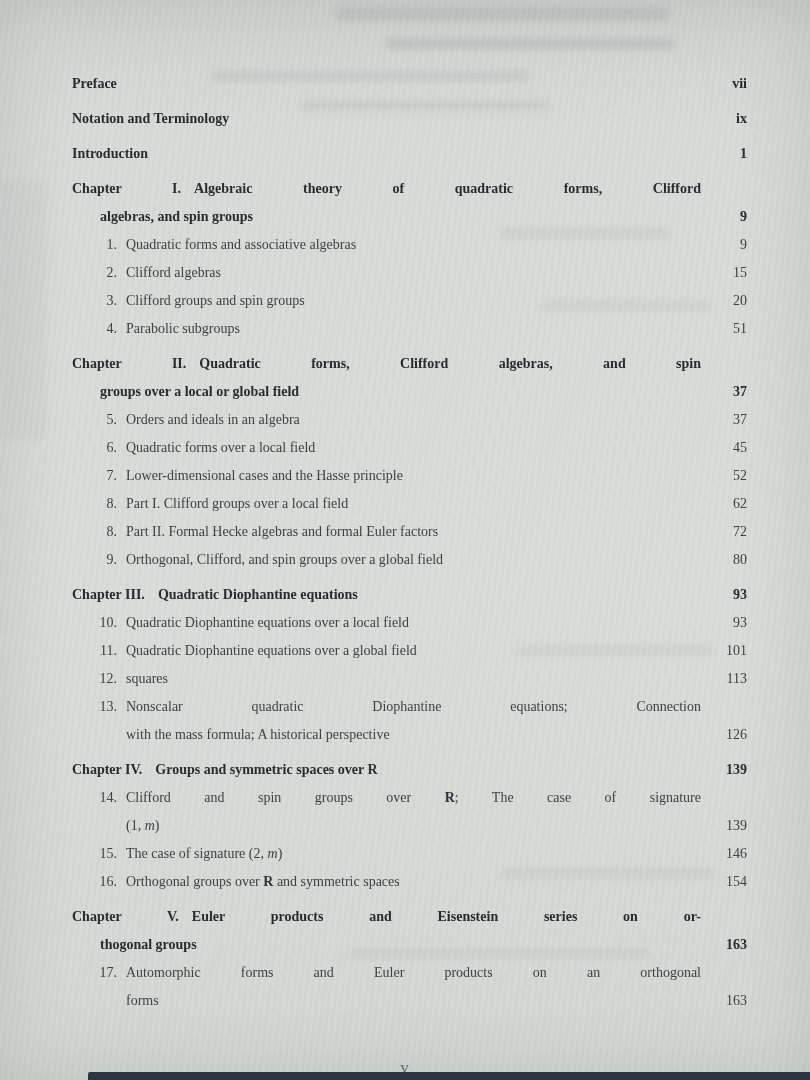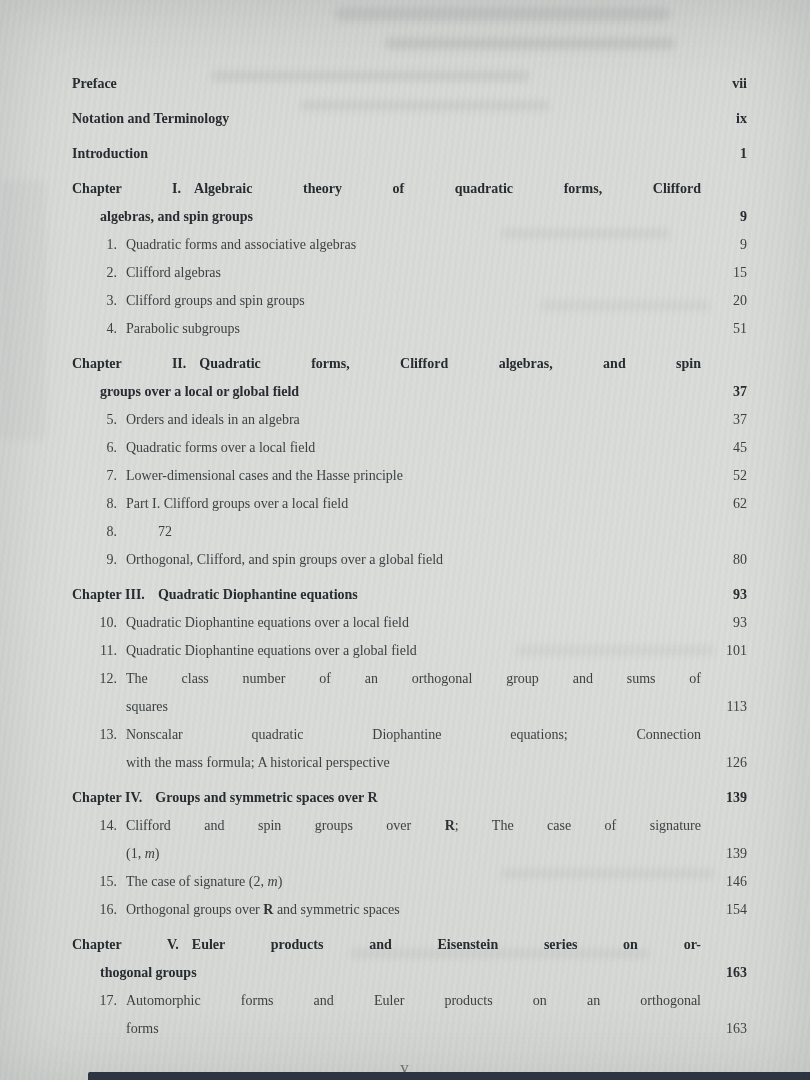"Part II. Formal Hecke algebras" div.sec-body { html: none -> <div> <div>Part II. Formal Hecke algebras and formal Euler factors</div> </div> }
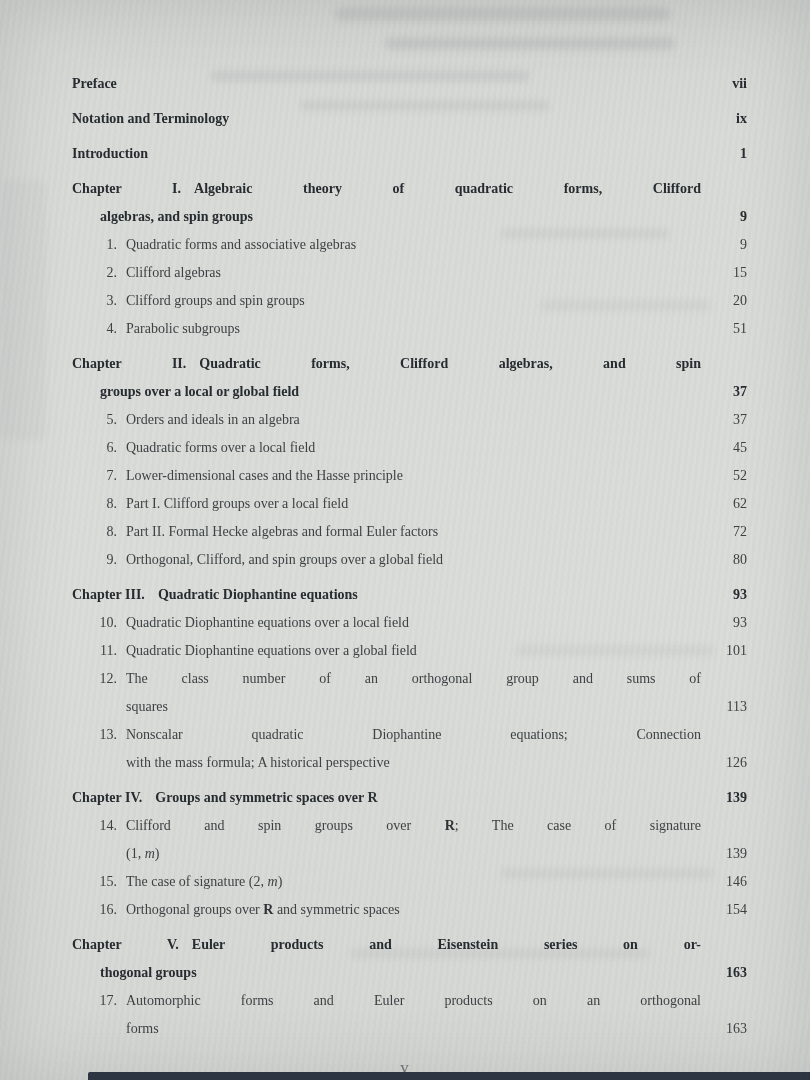"The class number of an" div.line { html: <div>The class number of an orthogonal group and sums of</div> -> none }
